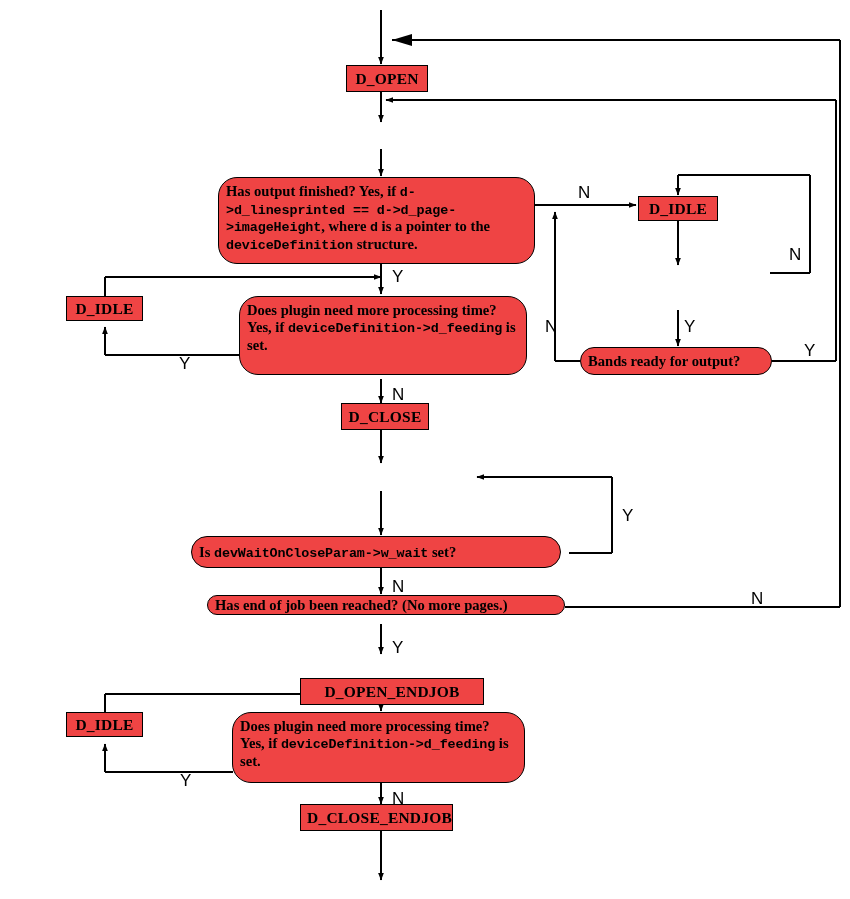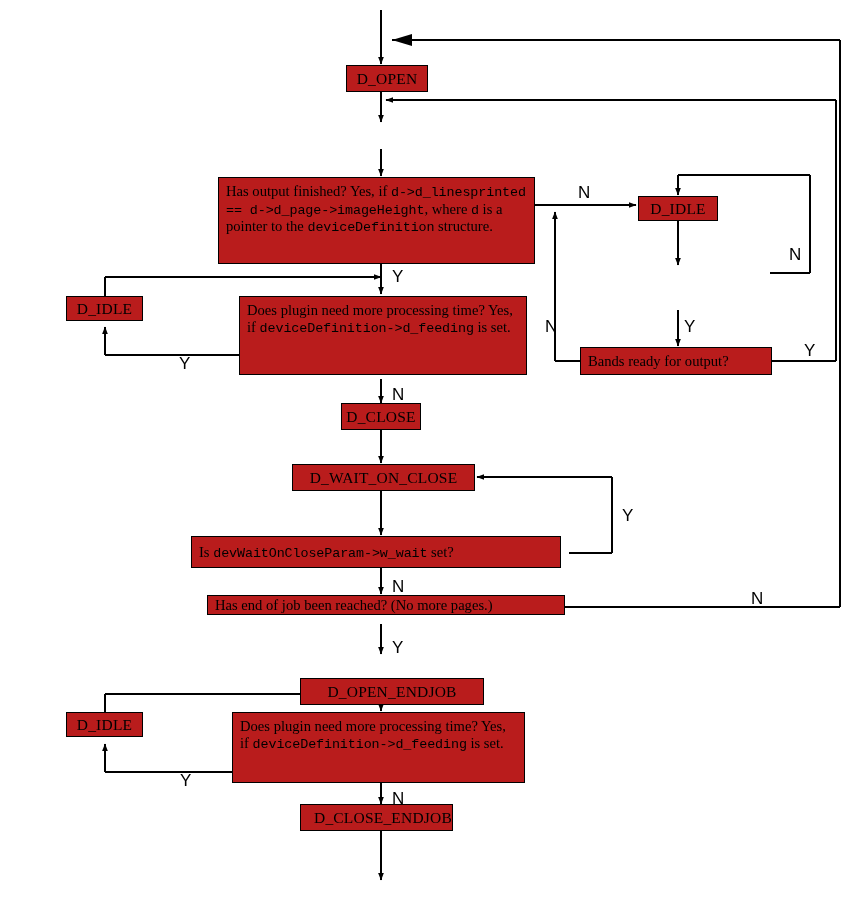"D_OPEN" .node { background: #b91c1c -> #ef4444; font-weight: none -> bold }
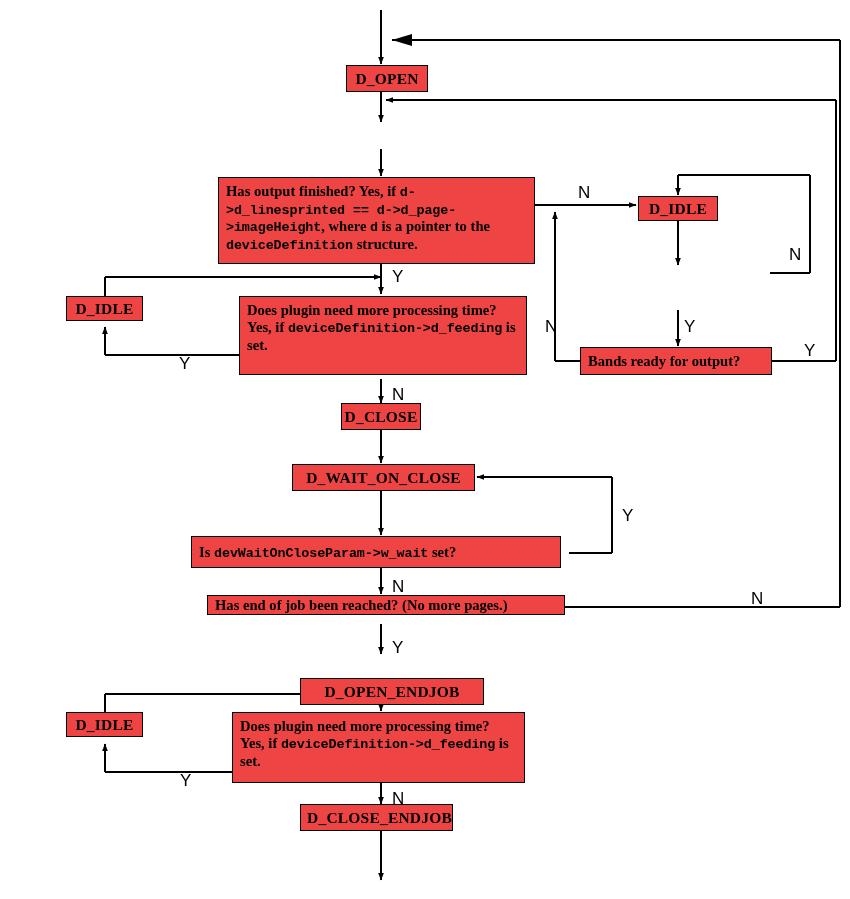"Has output finished? Yes, if" .qbox { border-radius: none -> 19px }
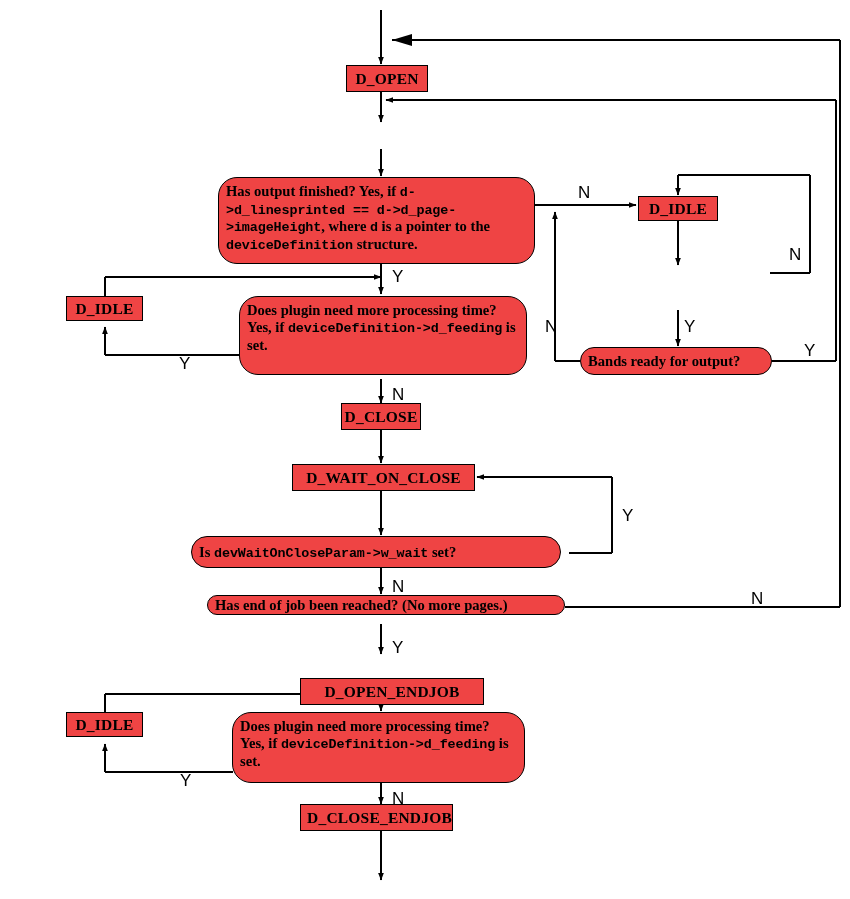"D_CLOSE" div.node { width: 80px -> 88px }
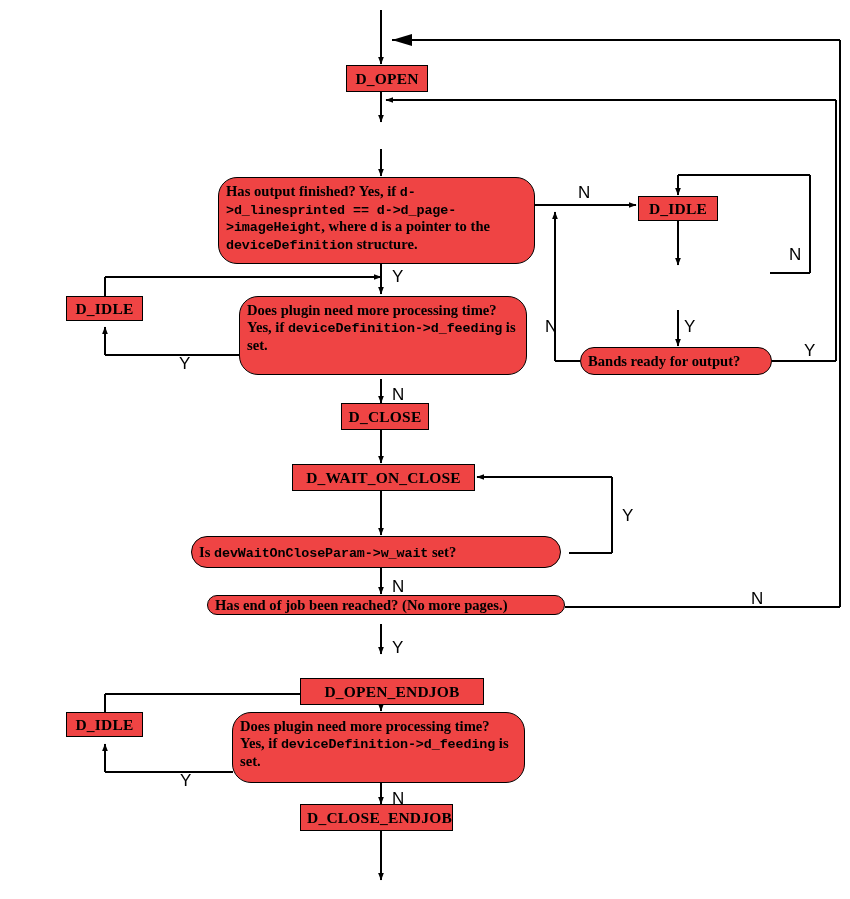"D_WAIT_ON_CLOSE" div.node { html: <div> <span>D_WAIT_ON_CLOSE</span> </div> -> none }
